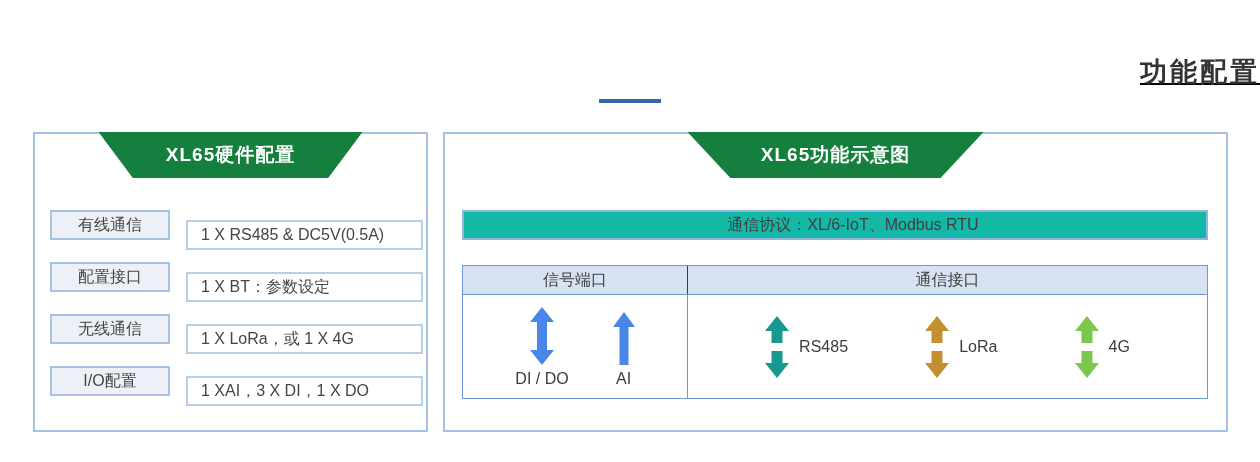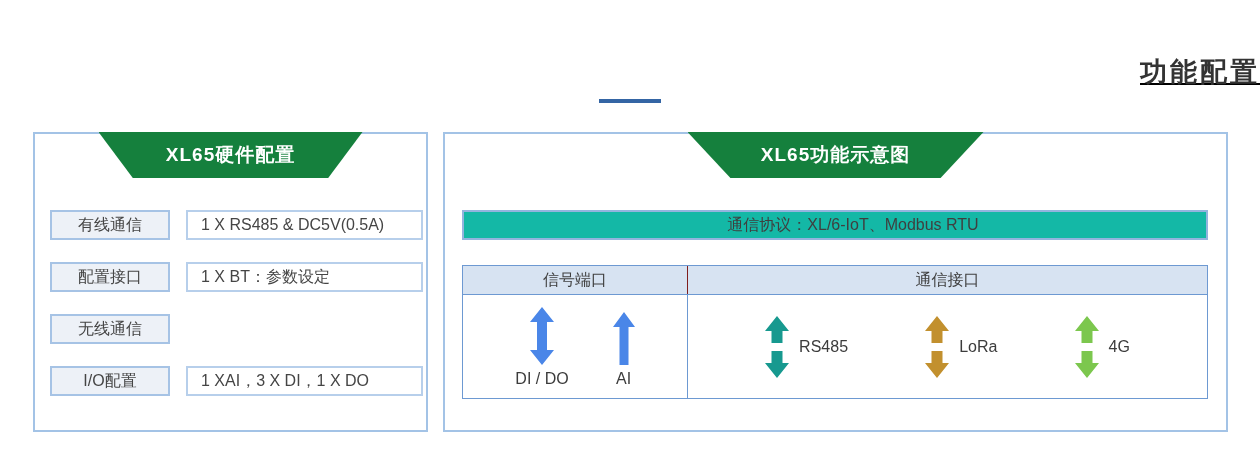"1 X RS485 & DC5V(0.5A)" .hw-value { margin-top: none -> 10px }
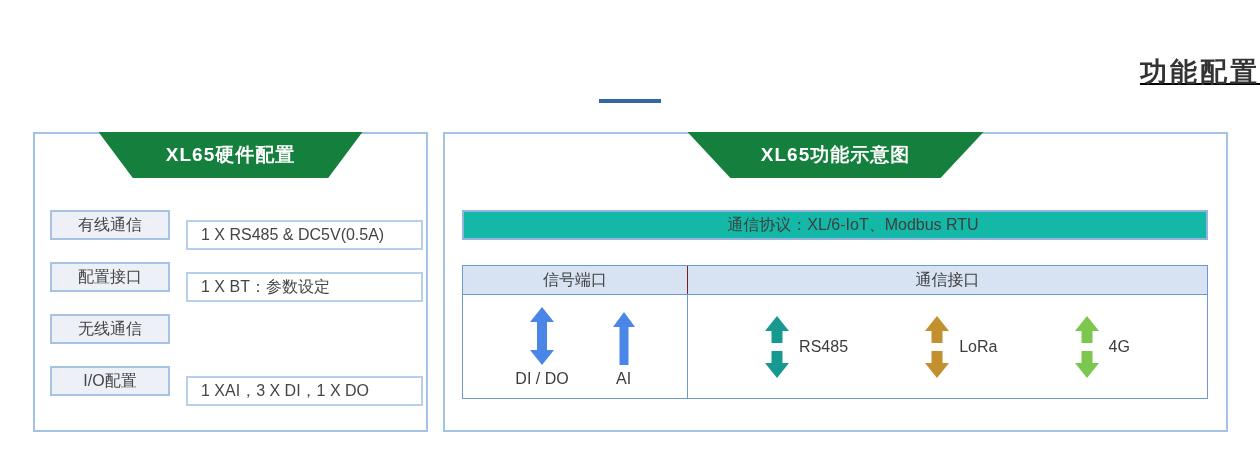"1 X LoRa，或 1 X" div.hw-value { html: none -> <div>1 X LoRa，或 1 X 4G</div> }
